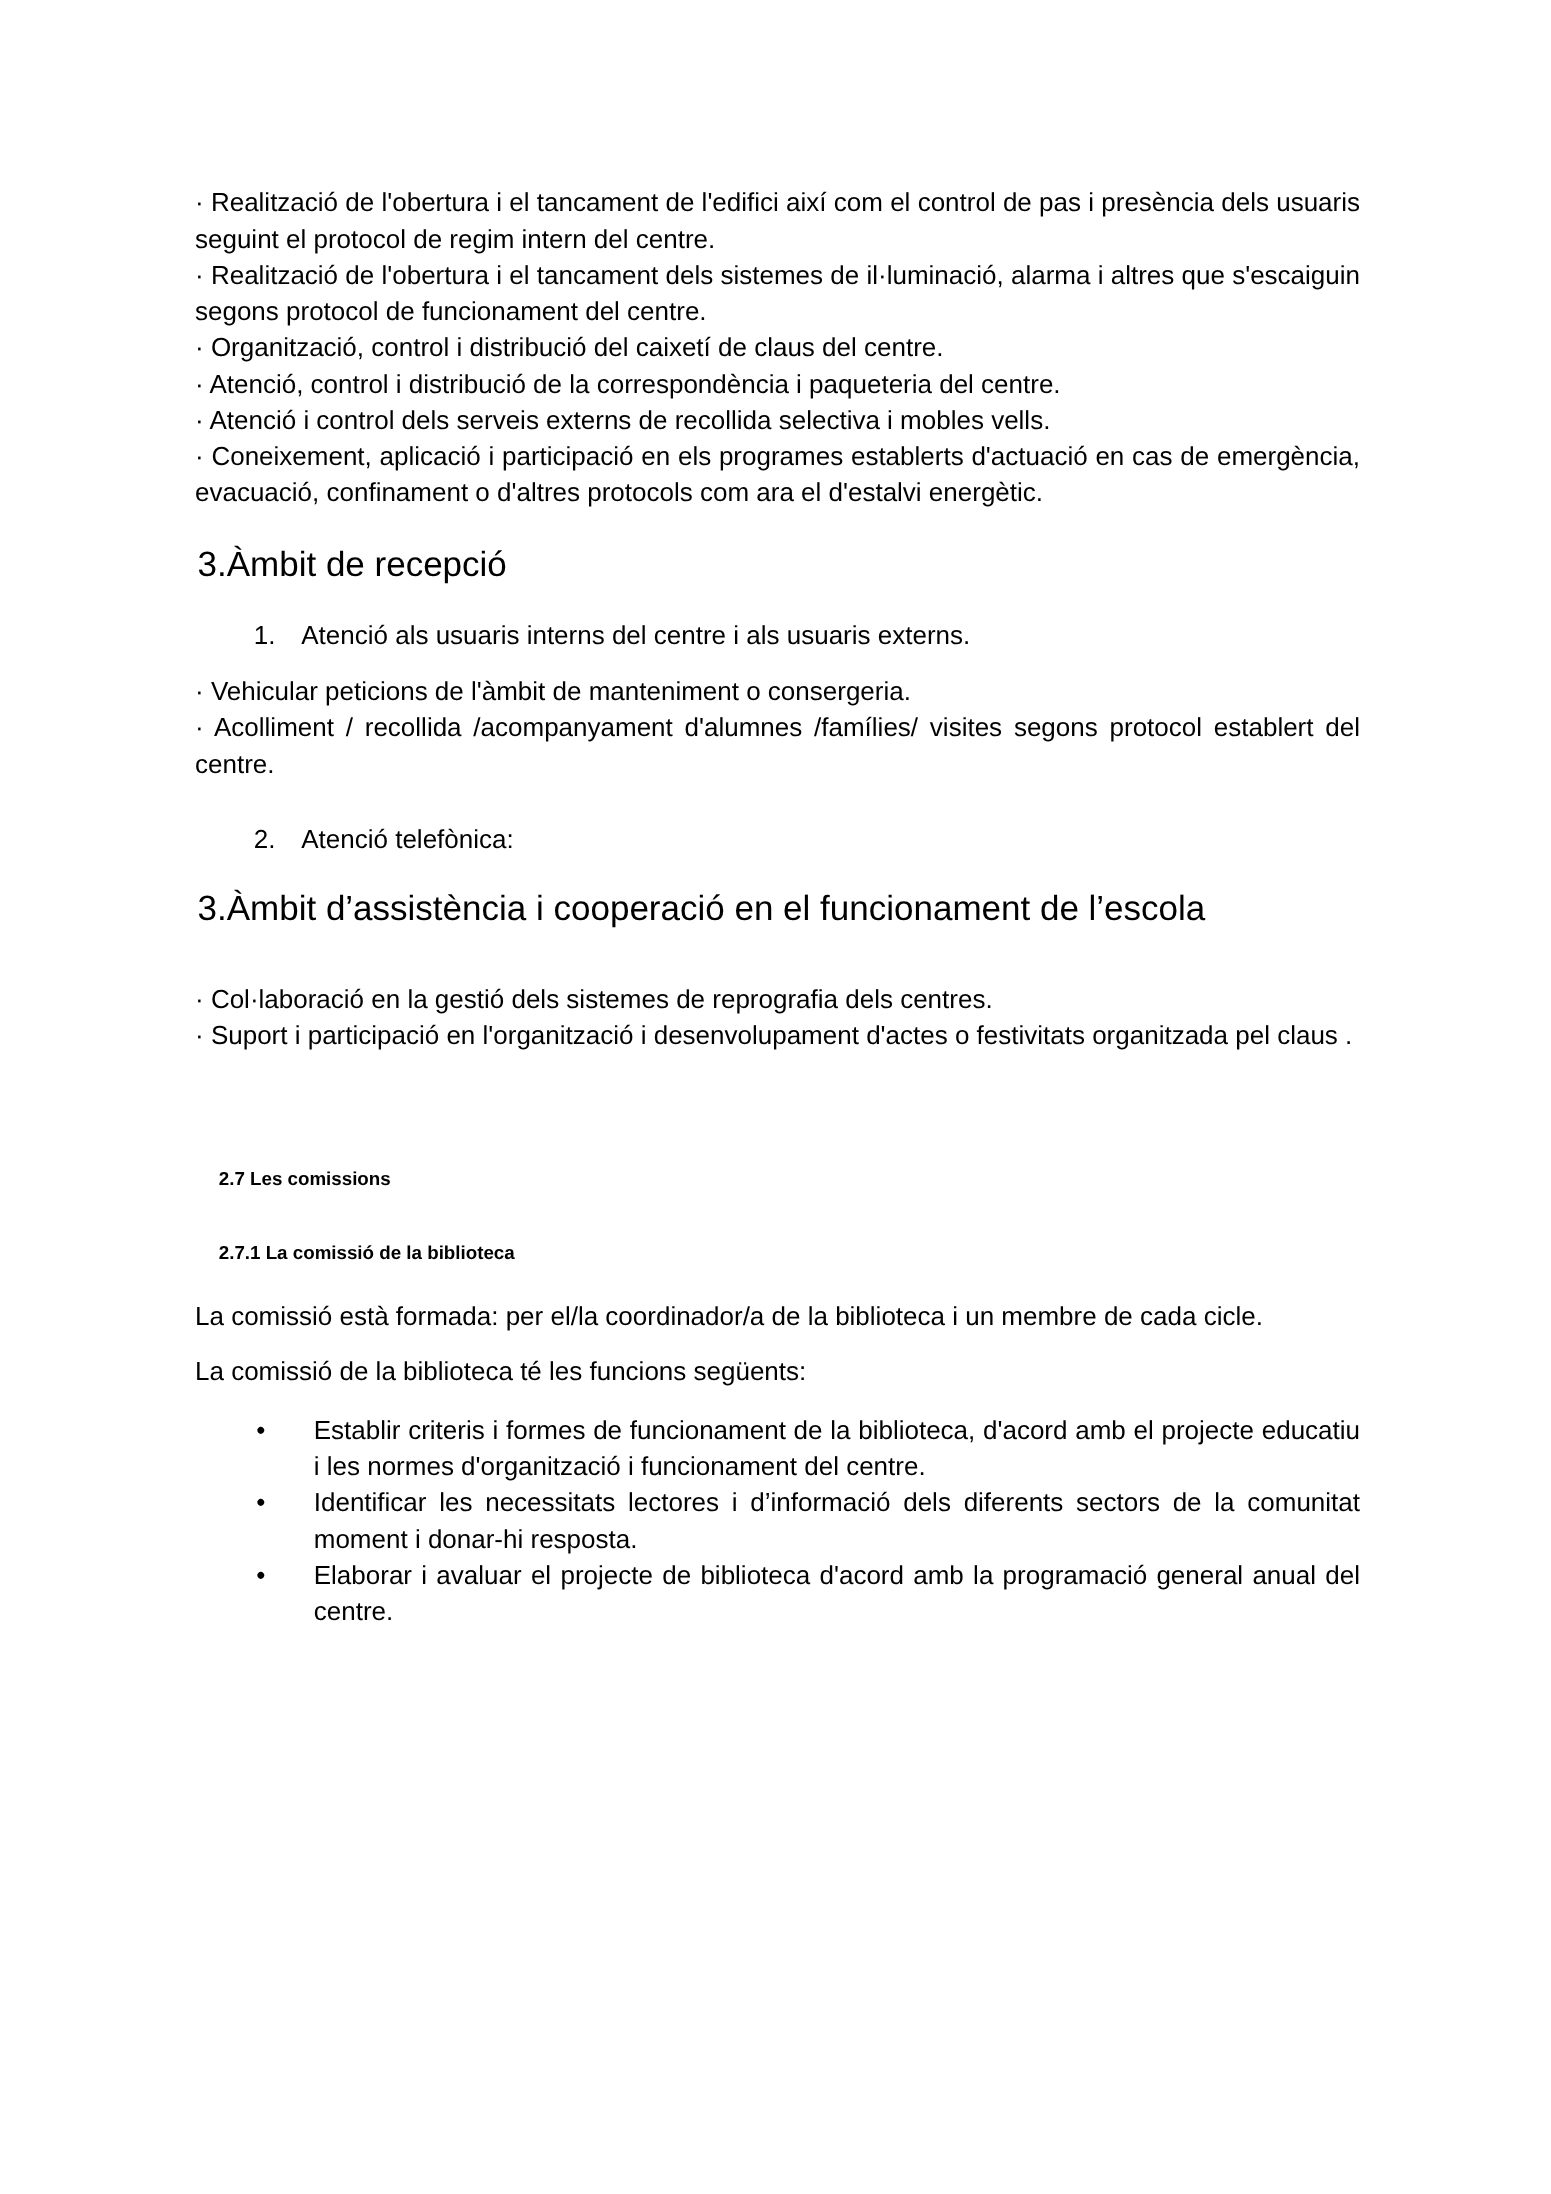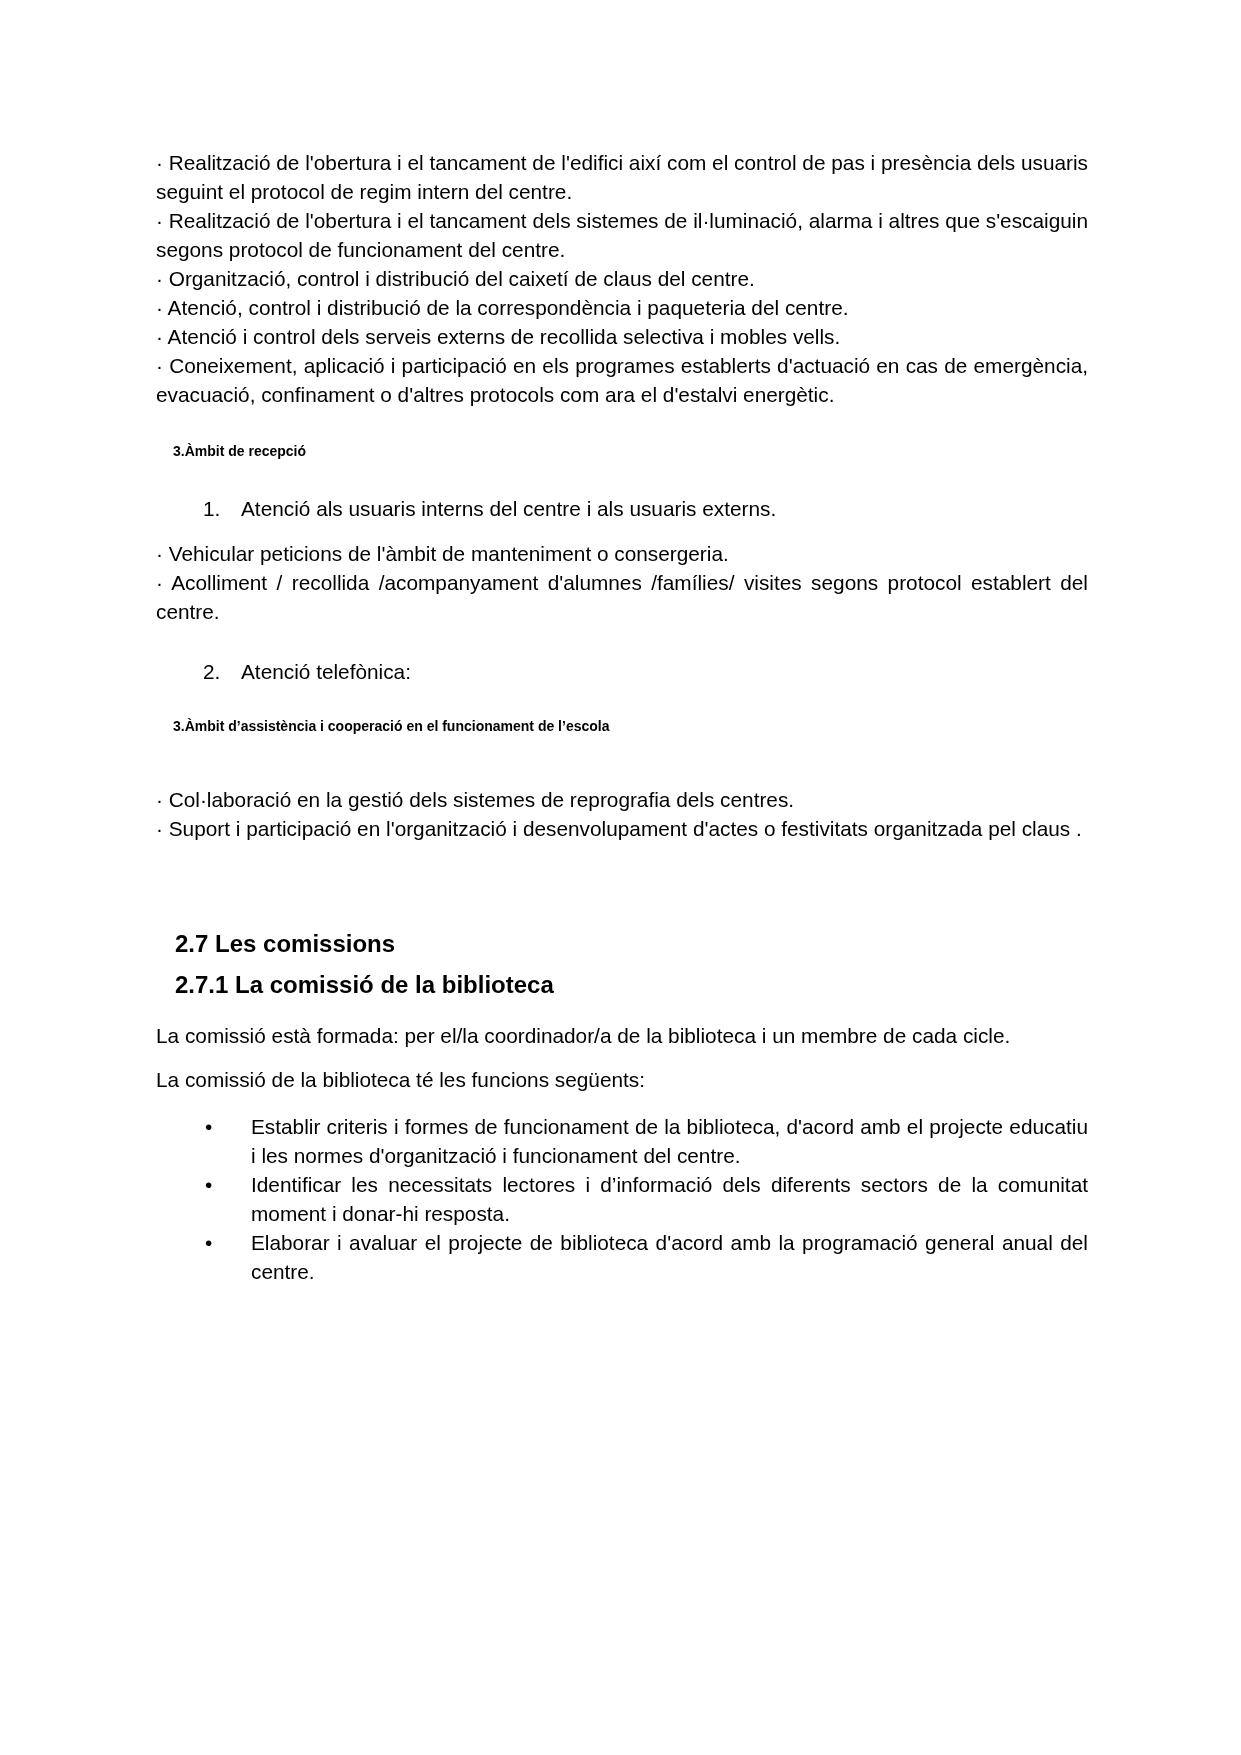"3.Àmbit de recepció" .section-heading { font-size: 14px -> 28px; font-weight: bold -> normal; margin-left: 17px -> 2px }
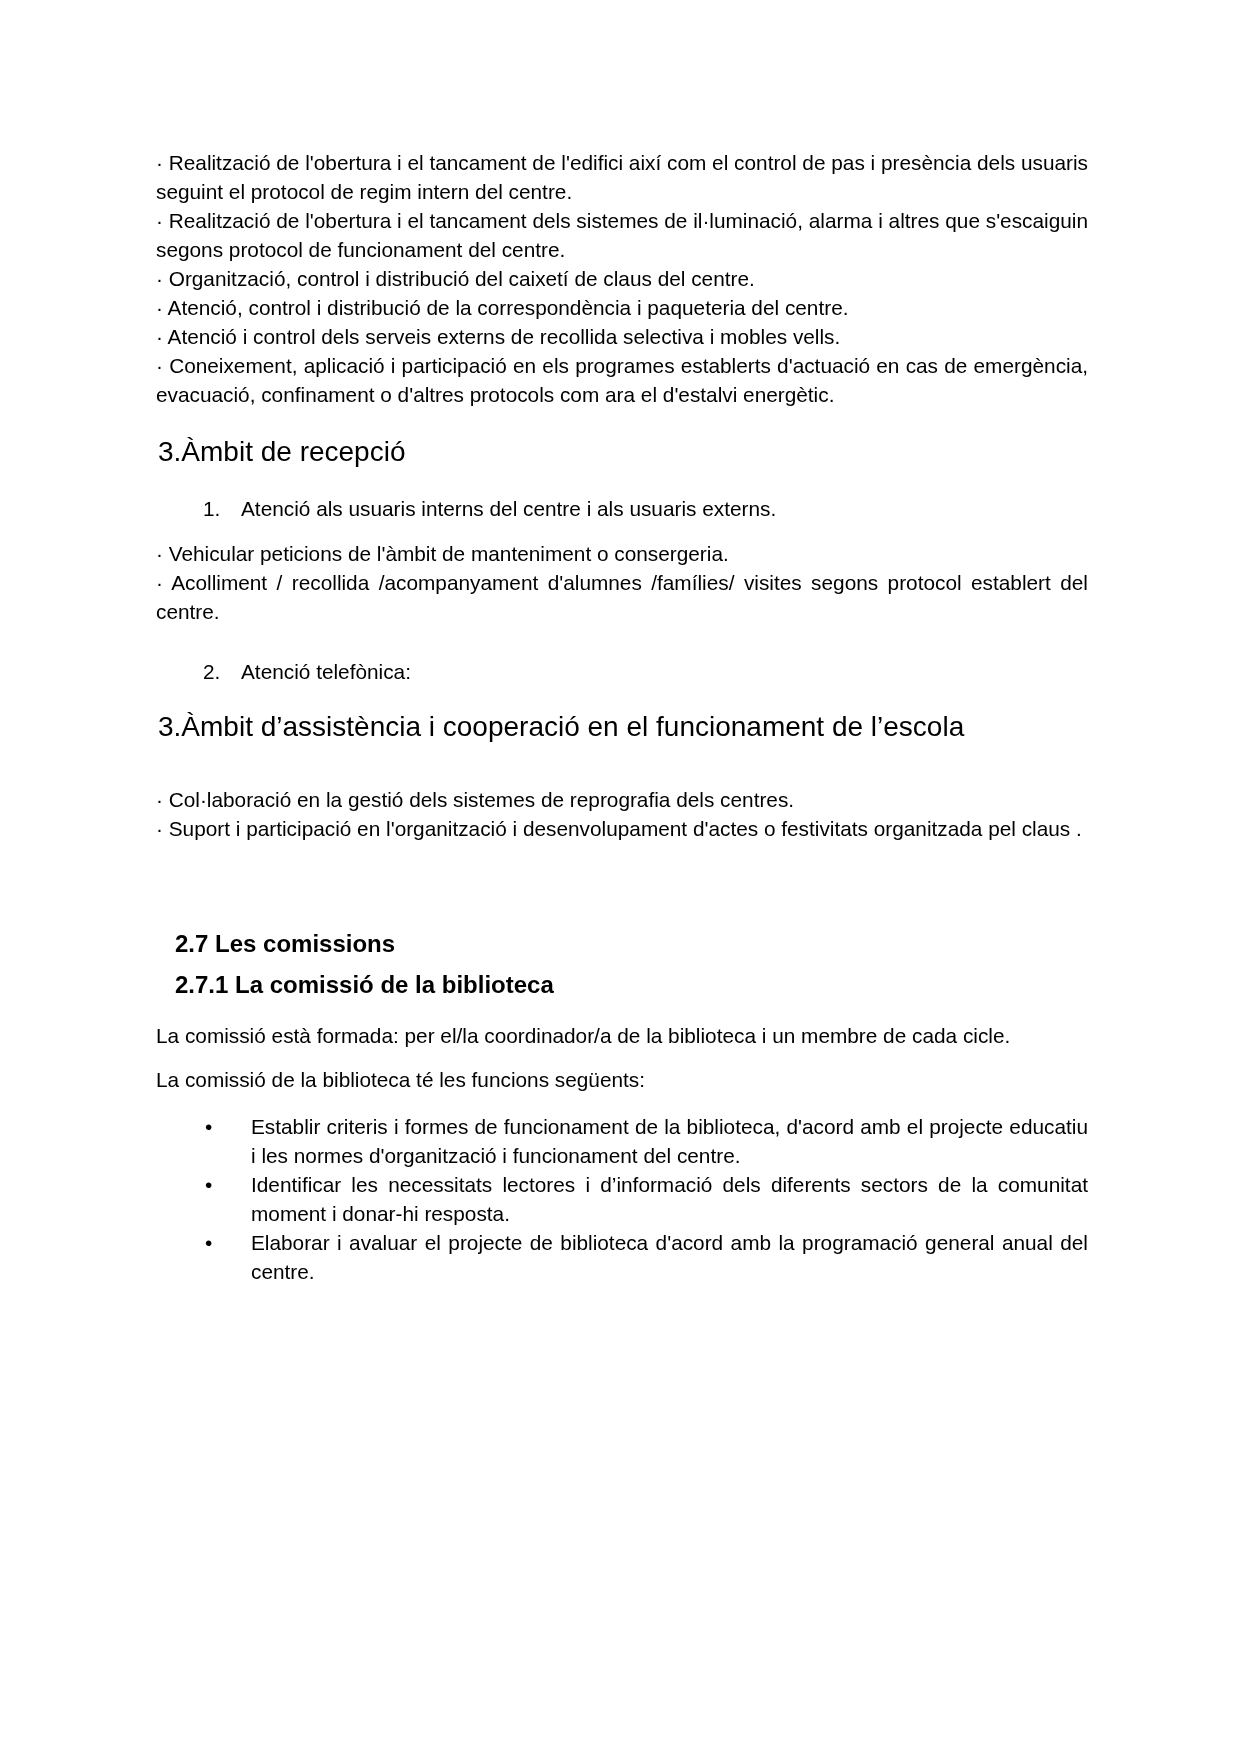"2.7 Les comissions" .bold-heading { font-size: 24px -> 15px }
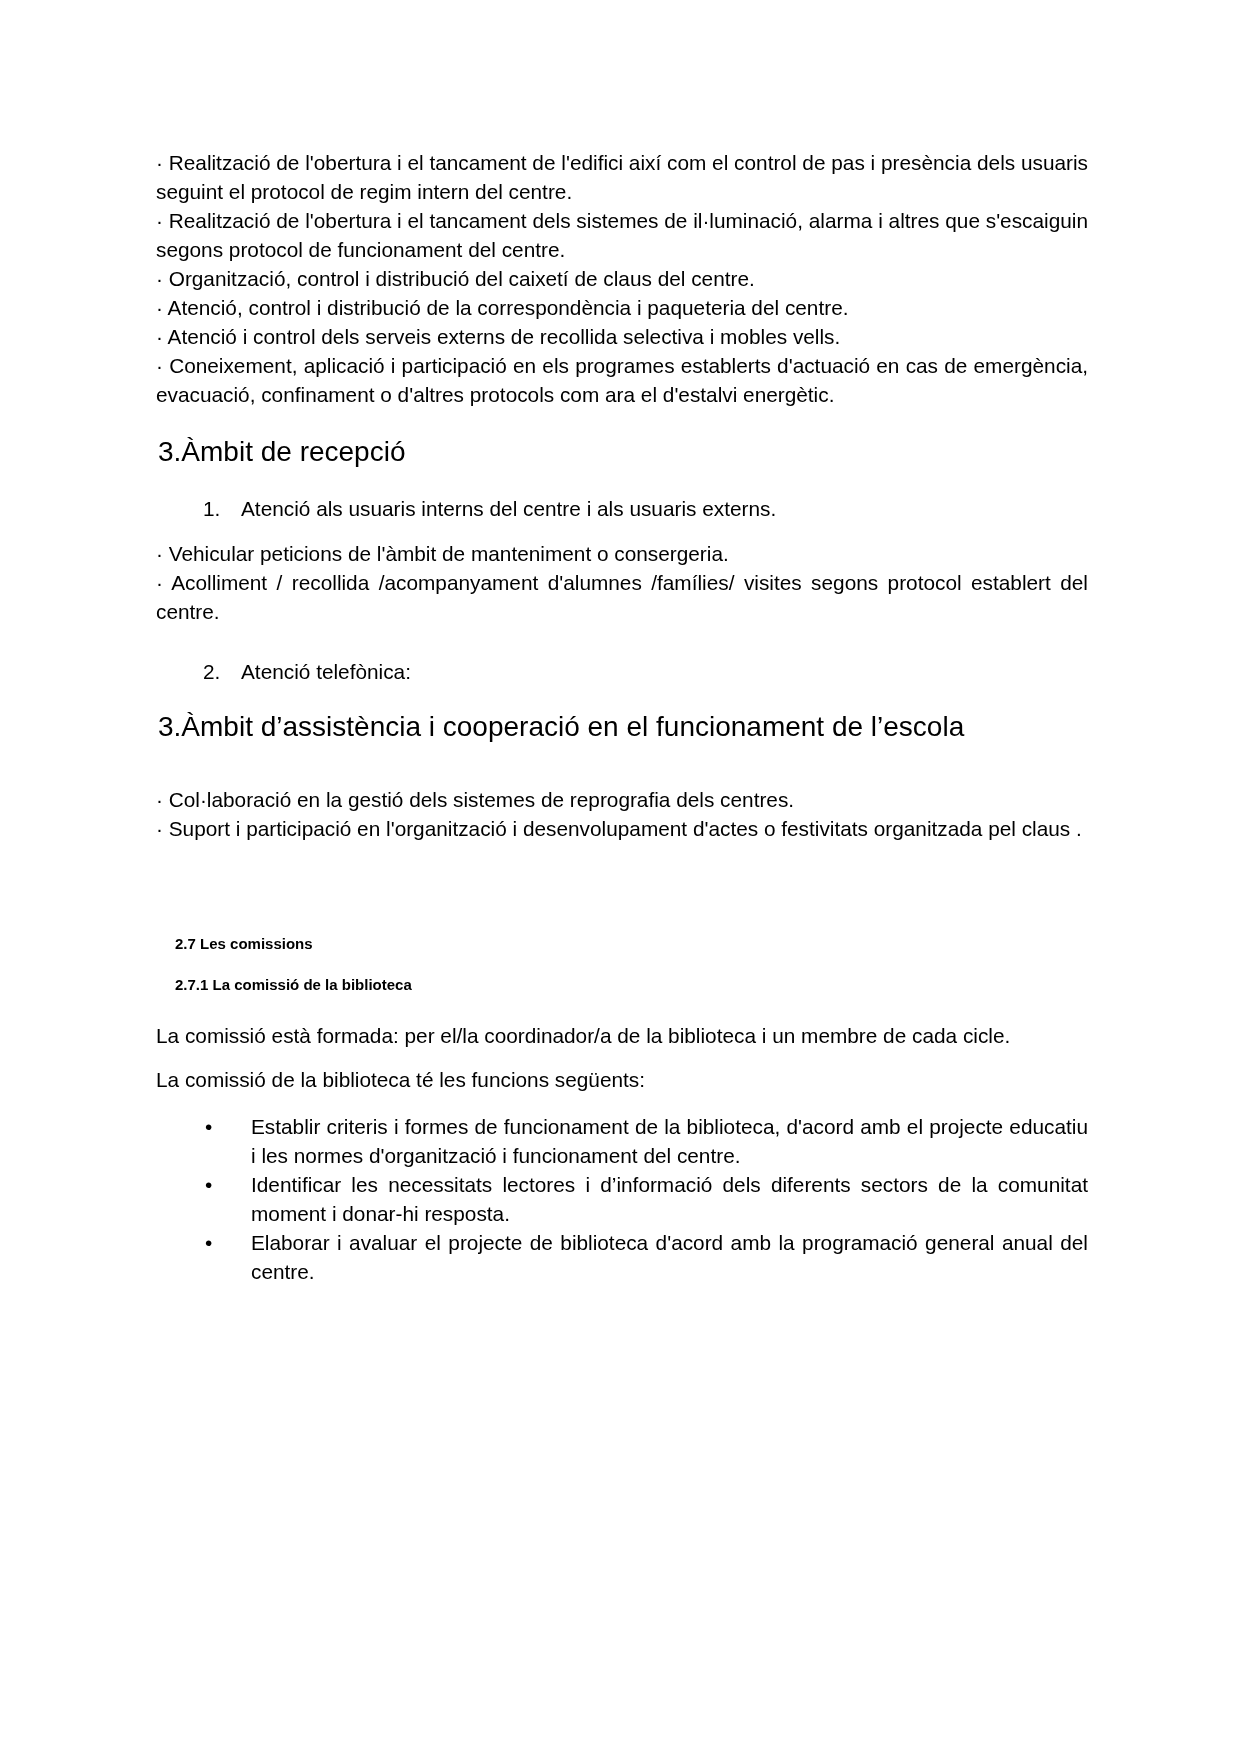"2.7.1 La comissió de la" .mt-biblio { margin-top: 12px -> 30px }
